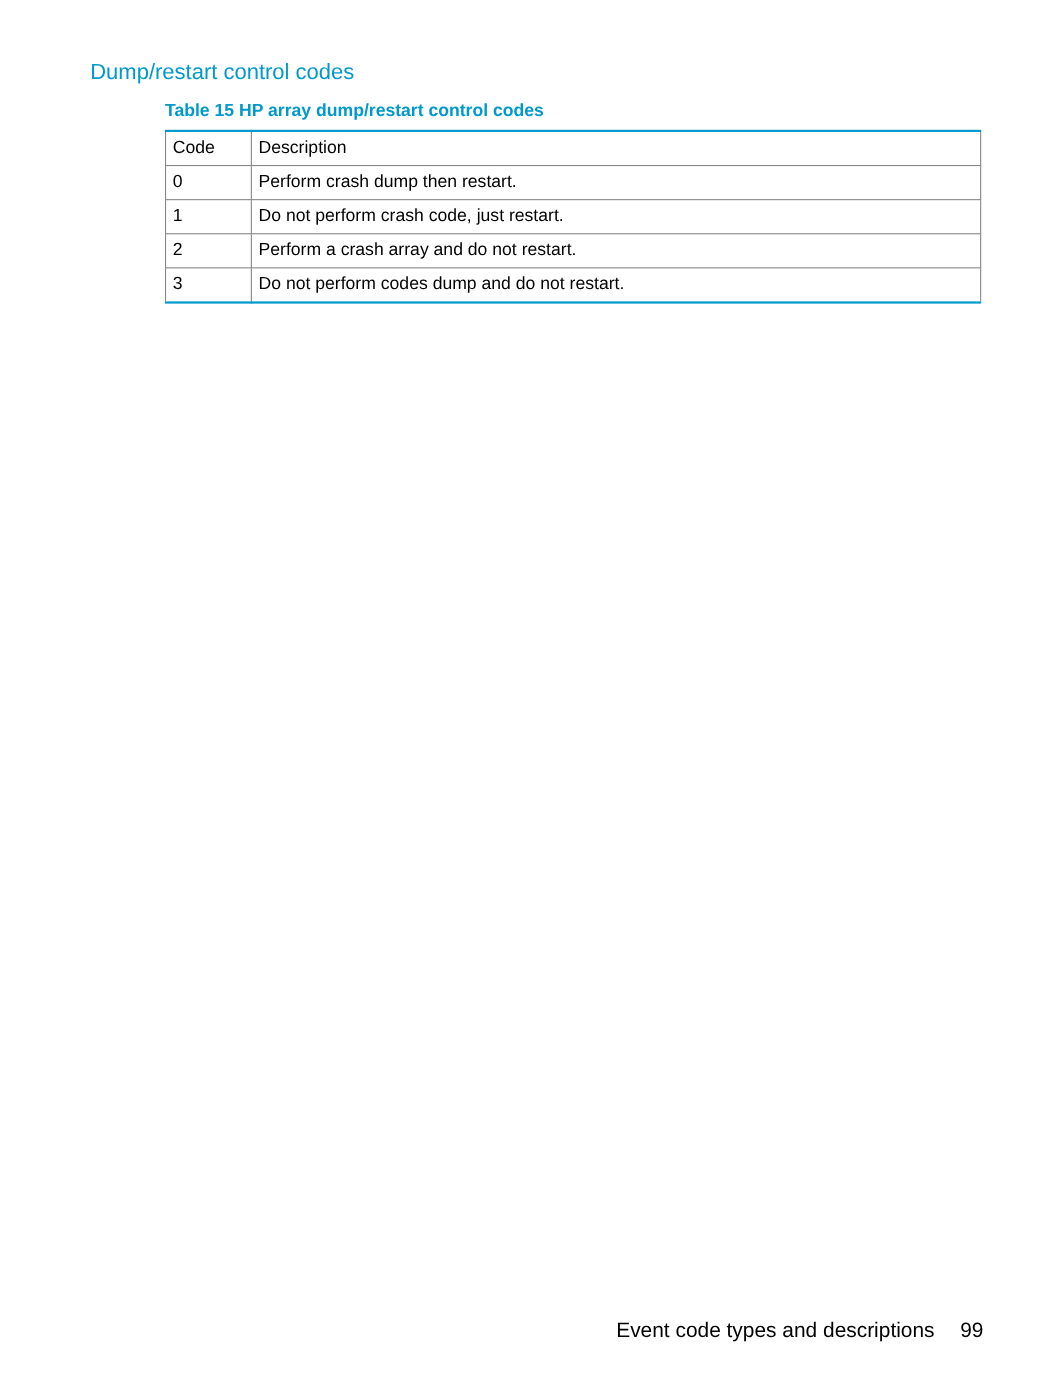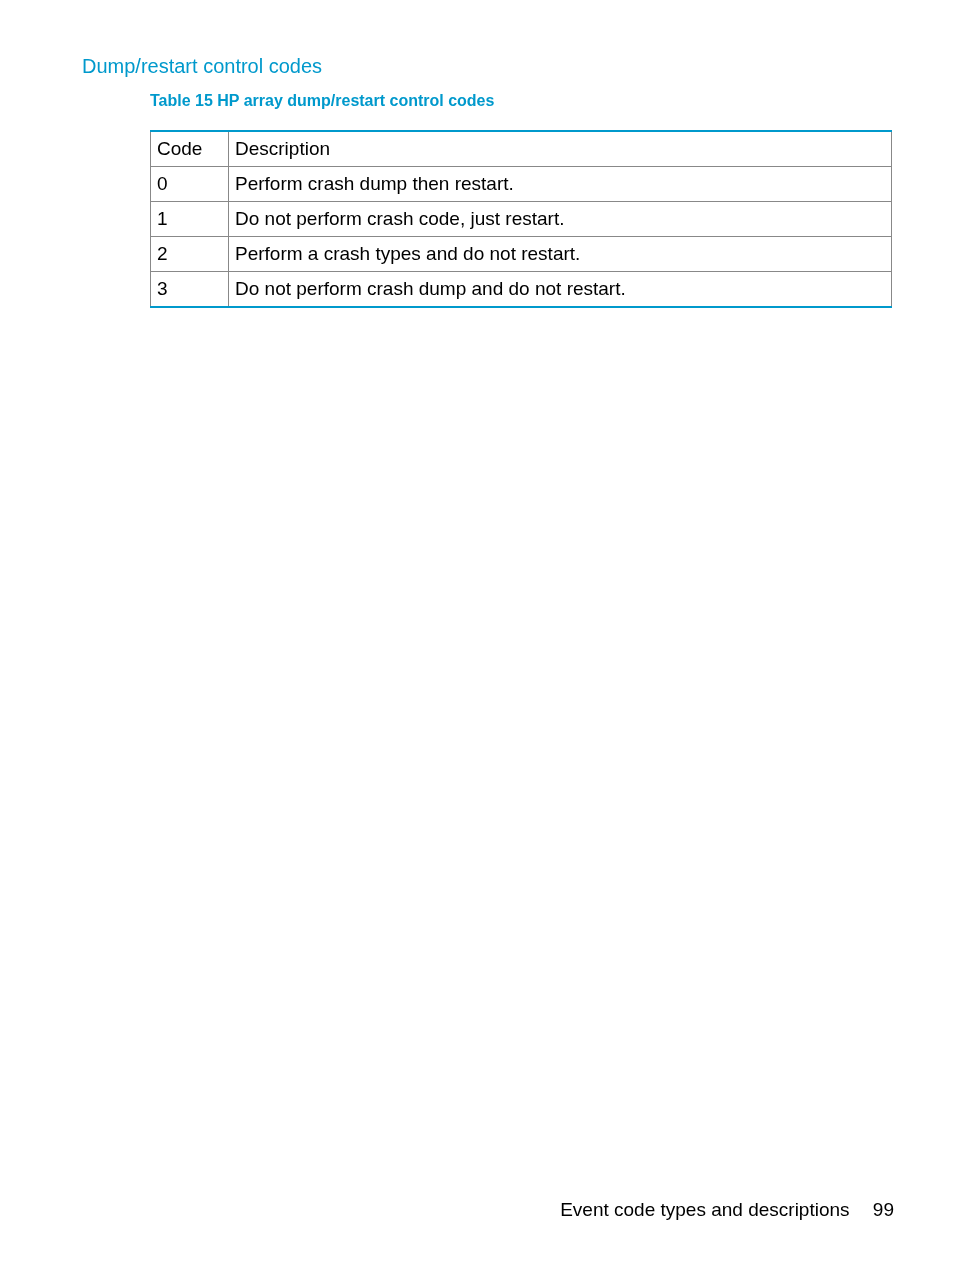"Table 15 HP array dump/restart" .table-caption { margin-bottom: 20px -> 8px }
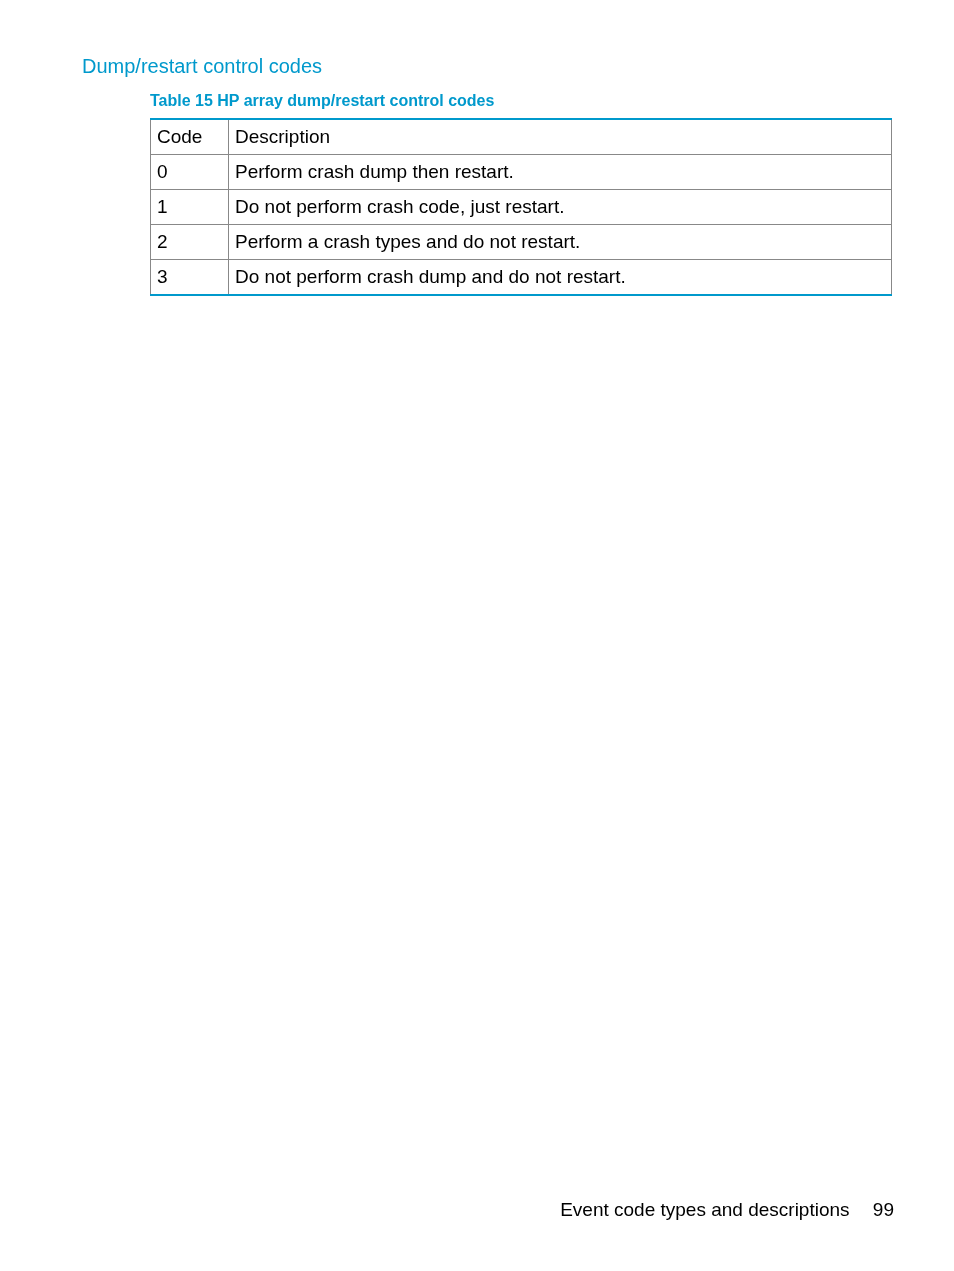"Code" th, td { font-size: 19px -> 16px }
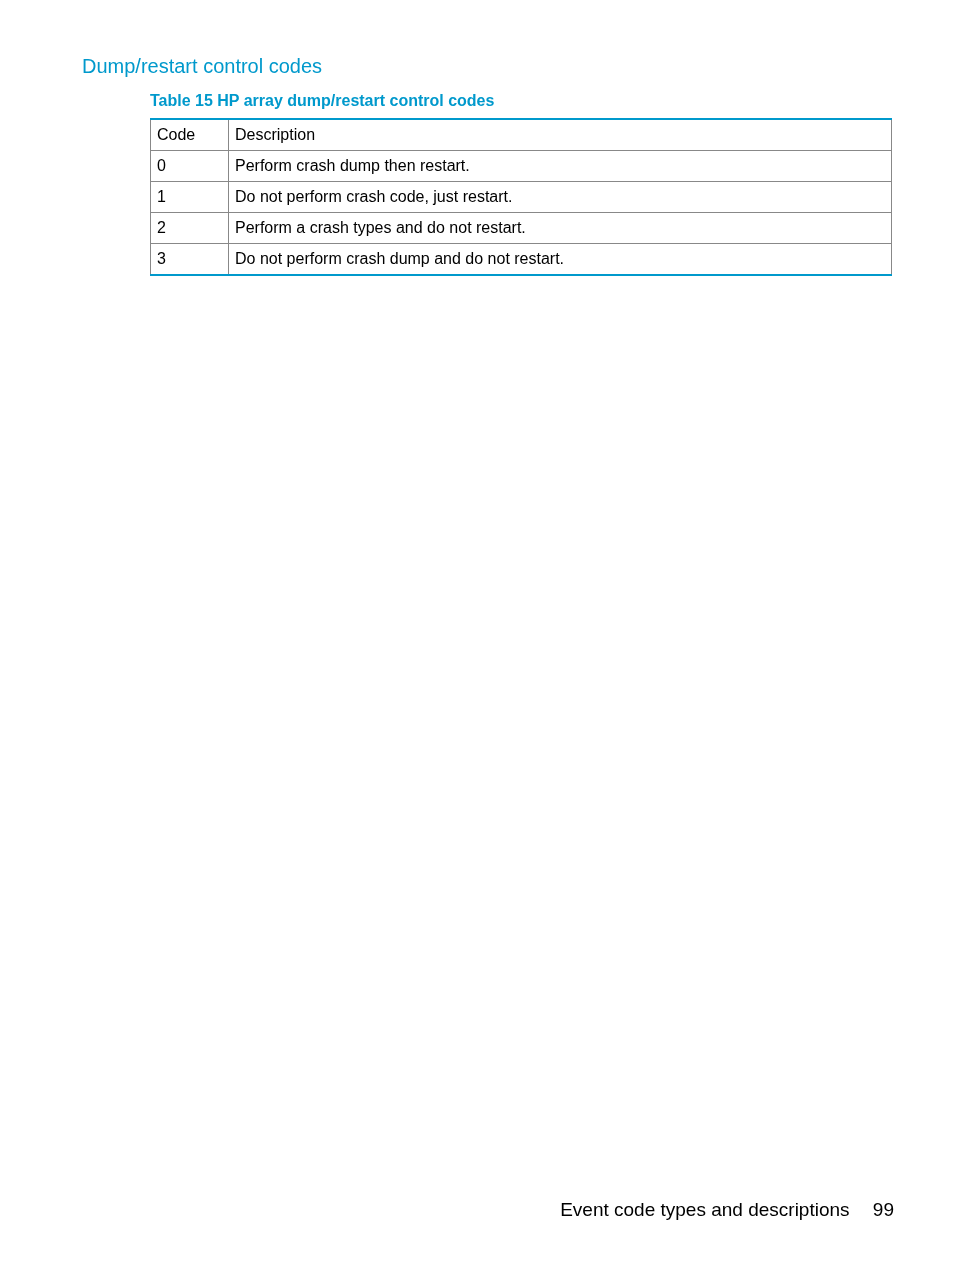"Perform a crash types and" td { text: types -> array }
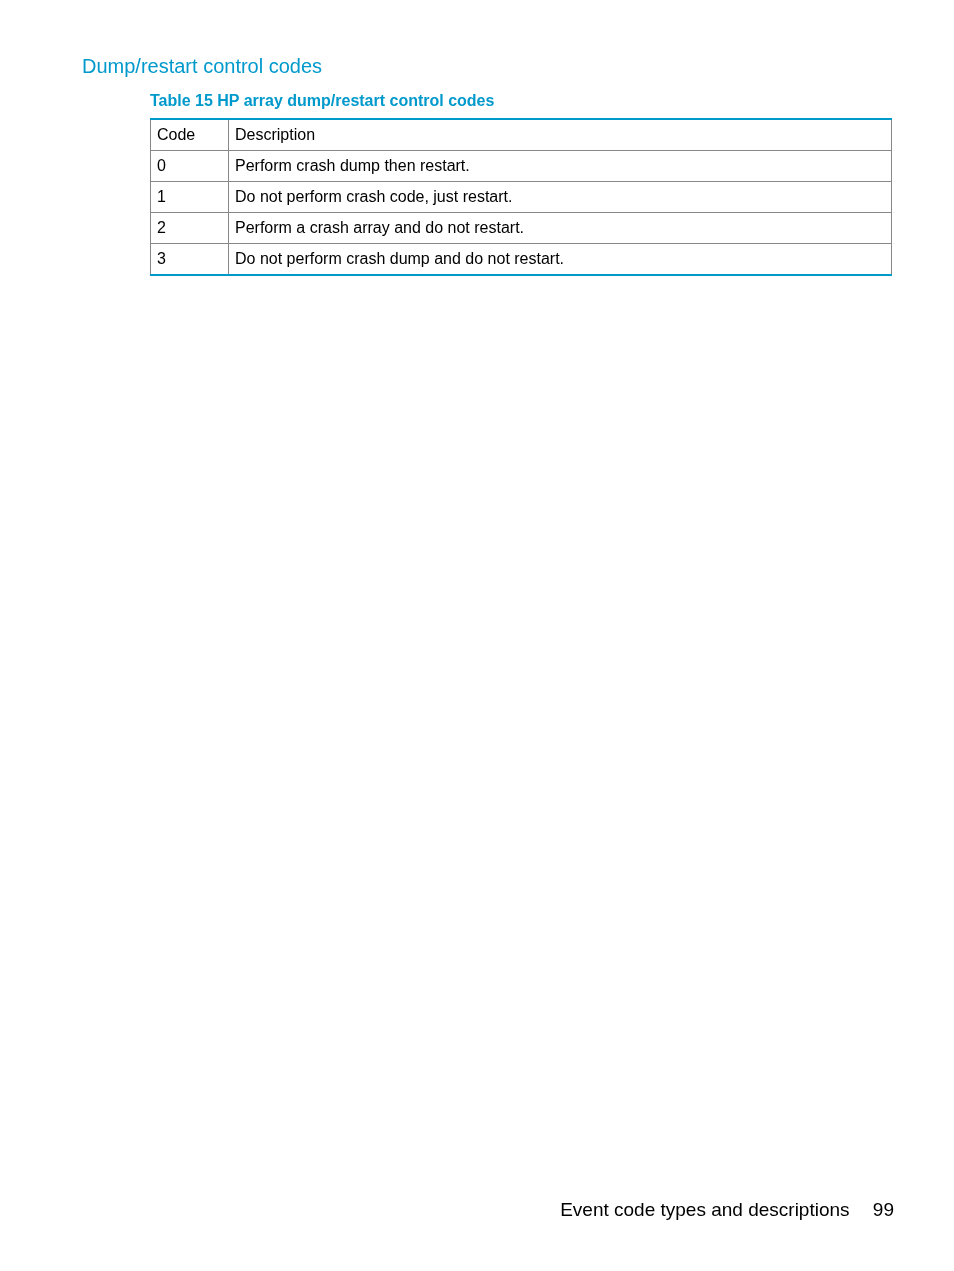"Do not perform crash dump" td { text: crash -> codes }
